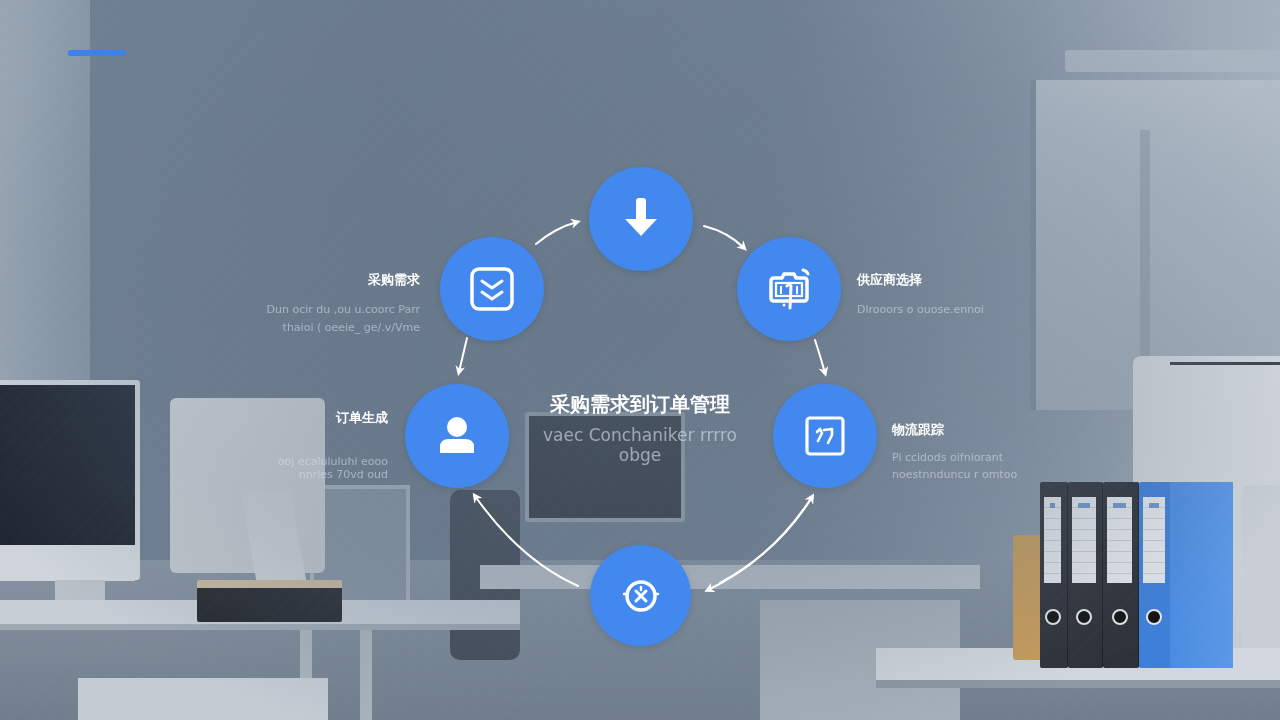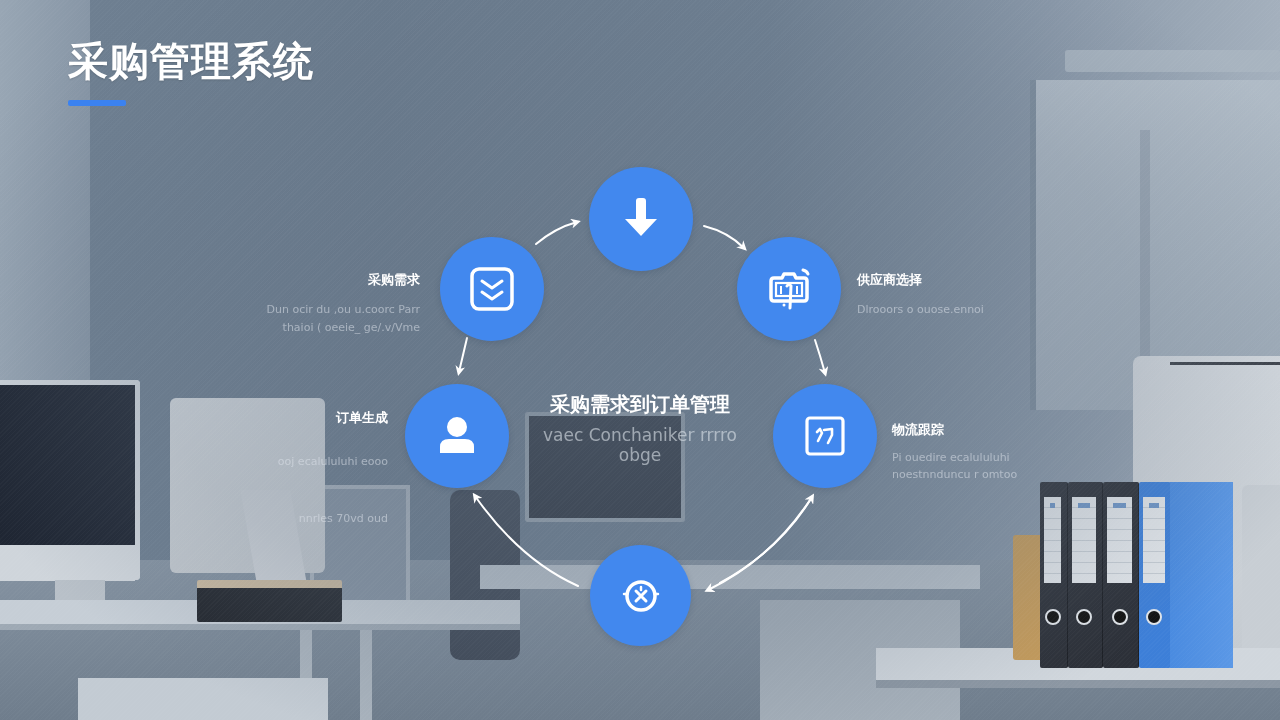"采购管理系统" div.title { html: <div>采购管理系统</div> -> none }
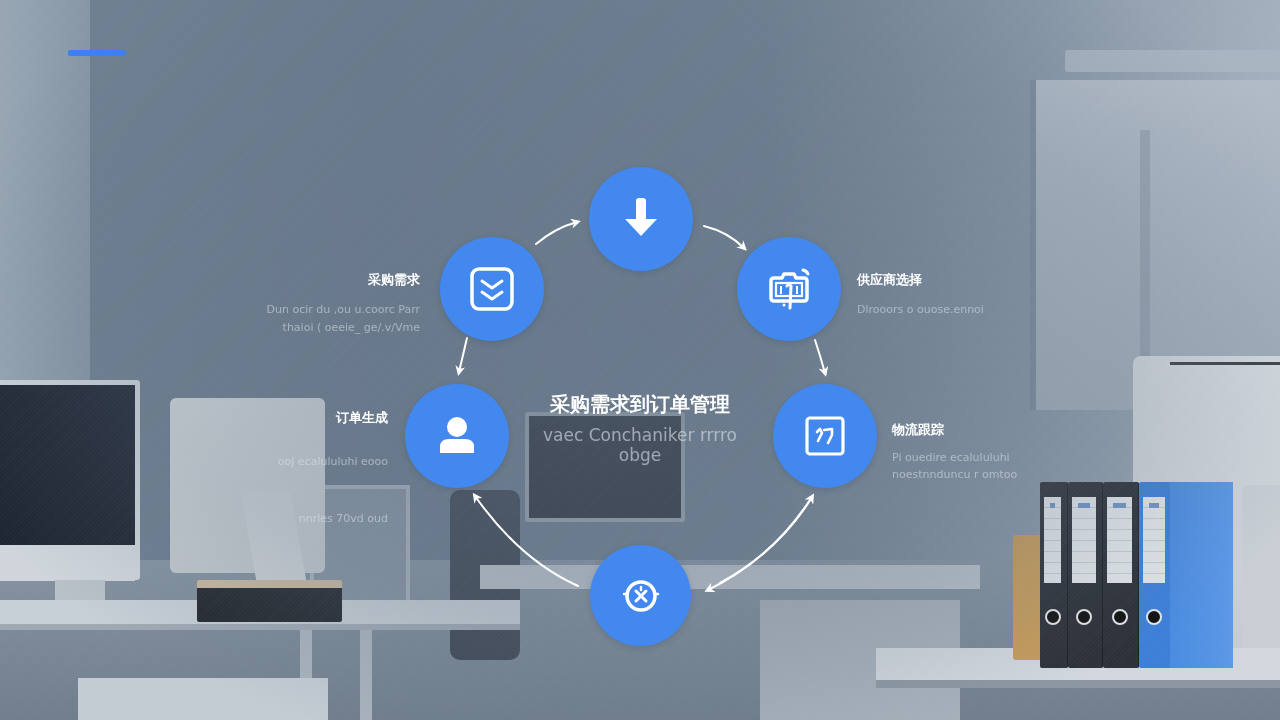"Pi ouedire ecalululuhi" div.step-desc { text: ouedire ecalululuhi -> ccidods oifniorant }
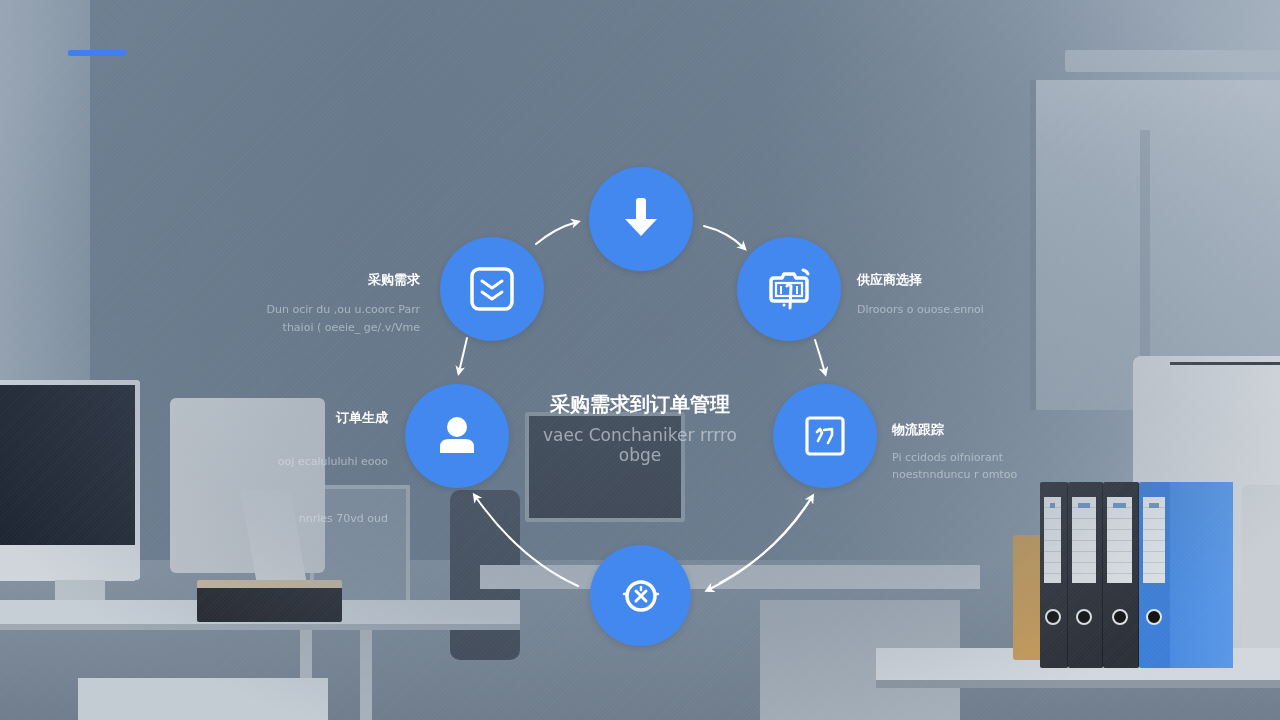"nnrles 70vd oud" div.step-desc { margin-top: 44px -> none }
